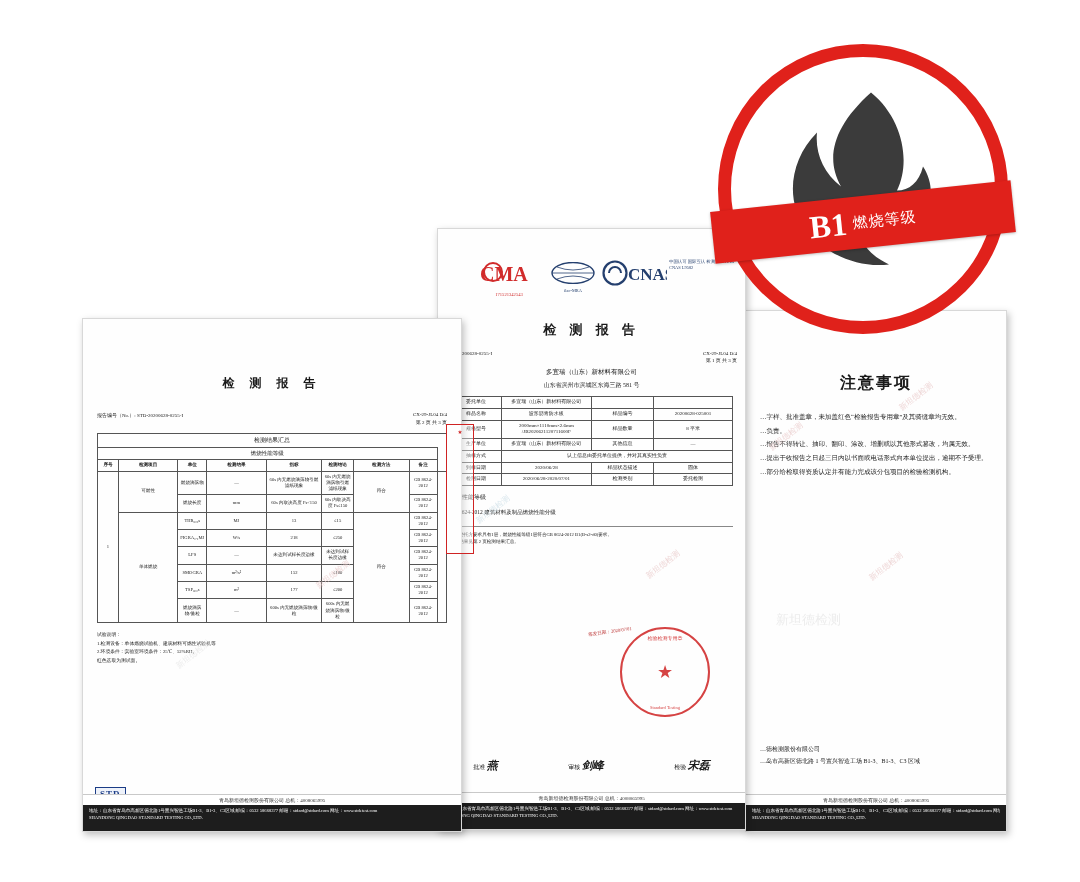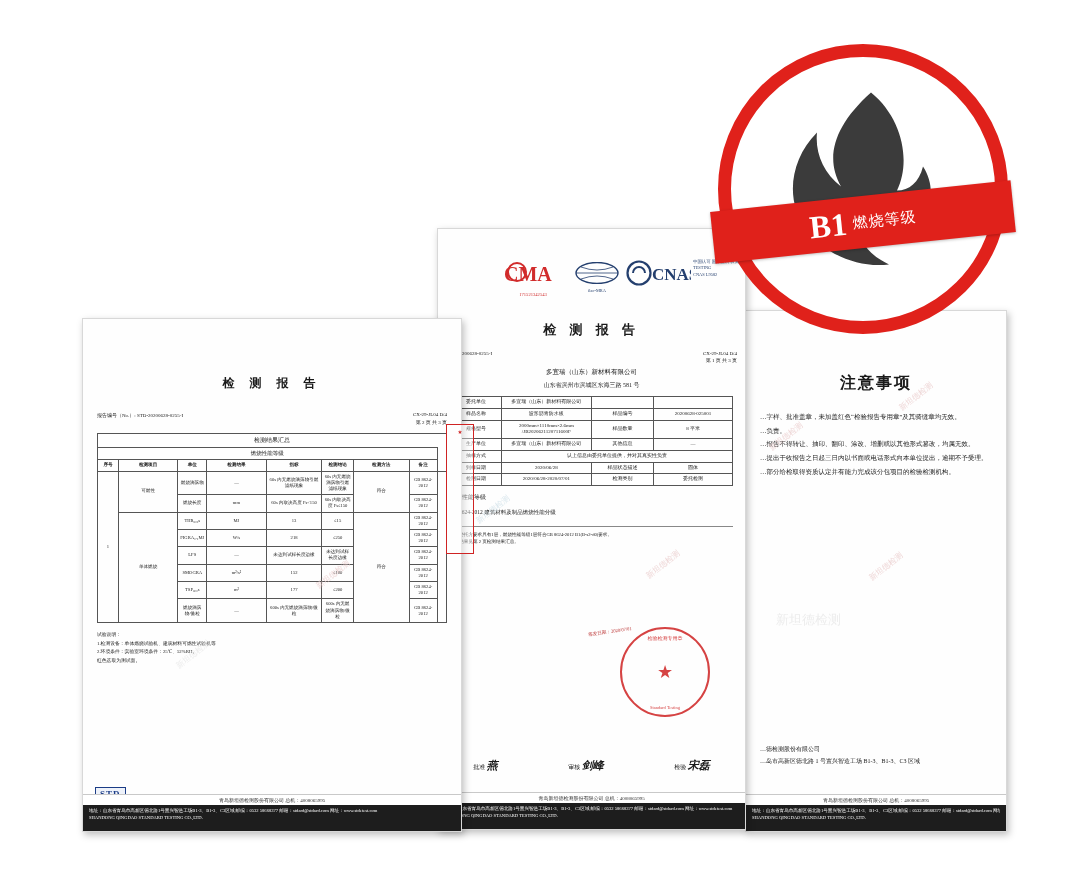"CMA" #sheet-mid .logos { margin-left: 24px -> none }
